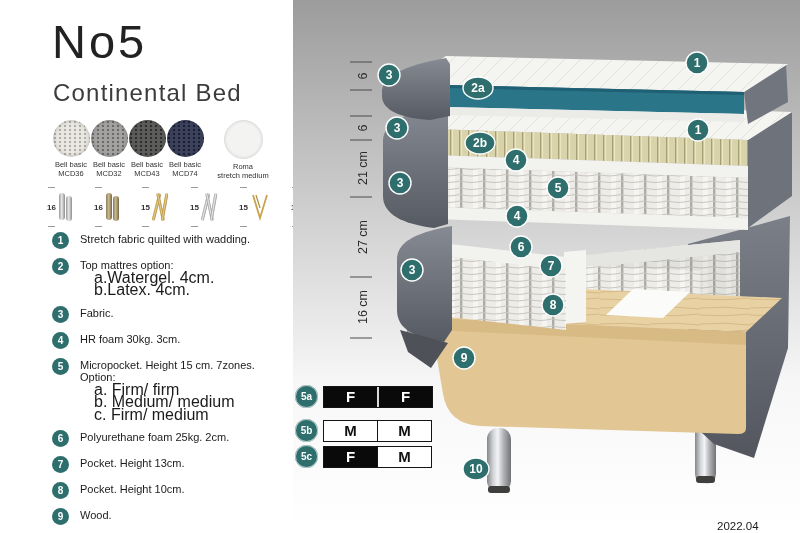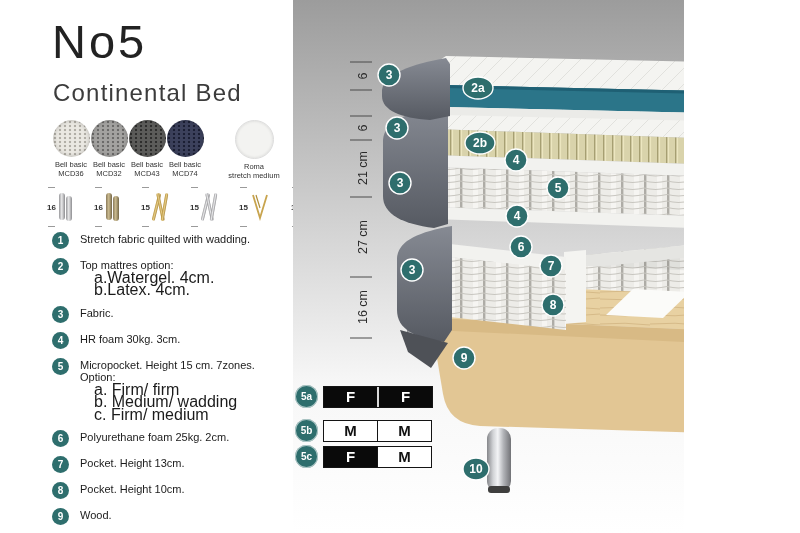"No5" .canvas { width: 684px -> 800px }
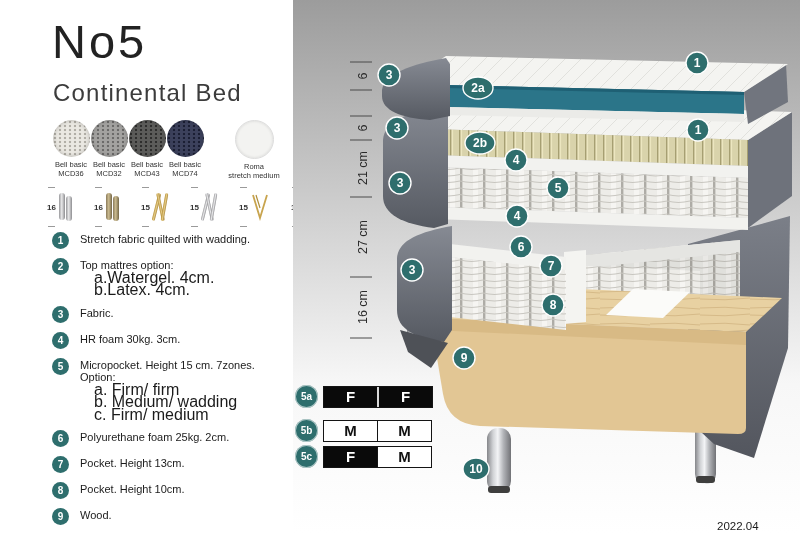"Roma" .swatch-item.roma { margin-left: 31px -> 20px }
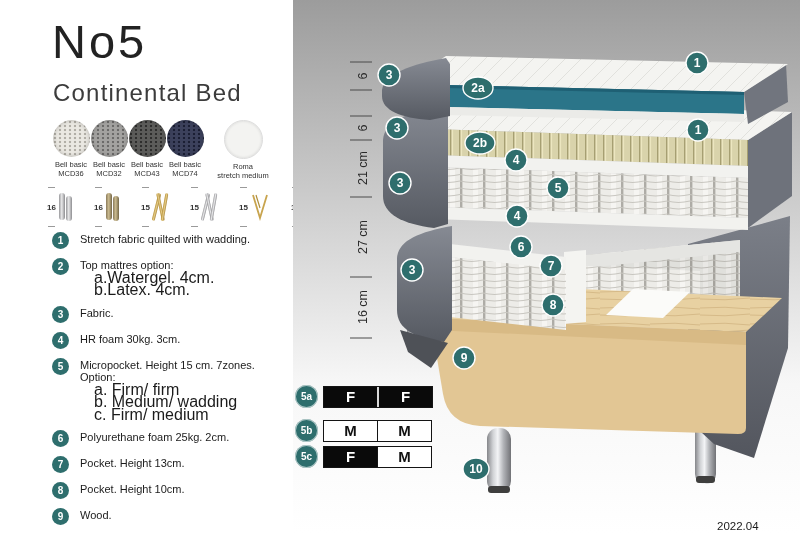"b. Medium/ wadding" div.fsub { text: wadding -> medium }
